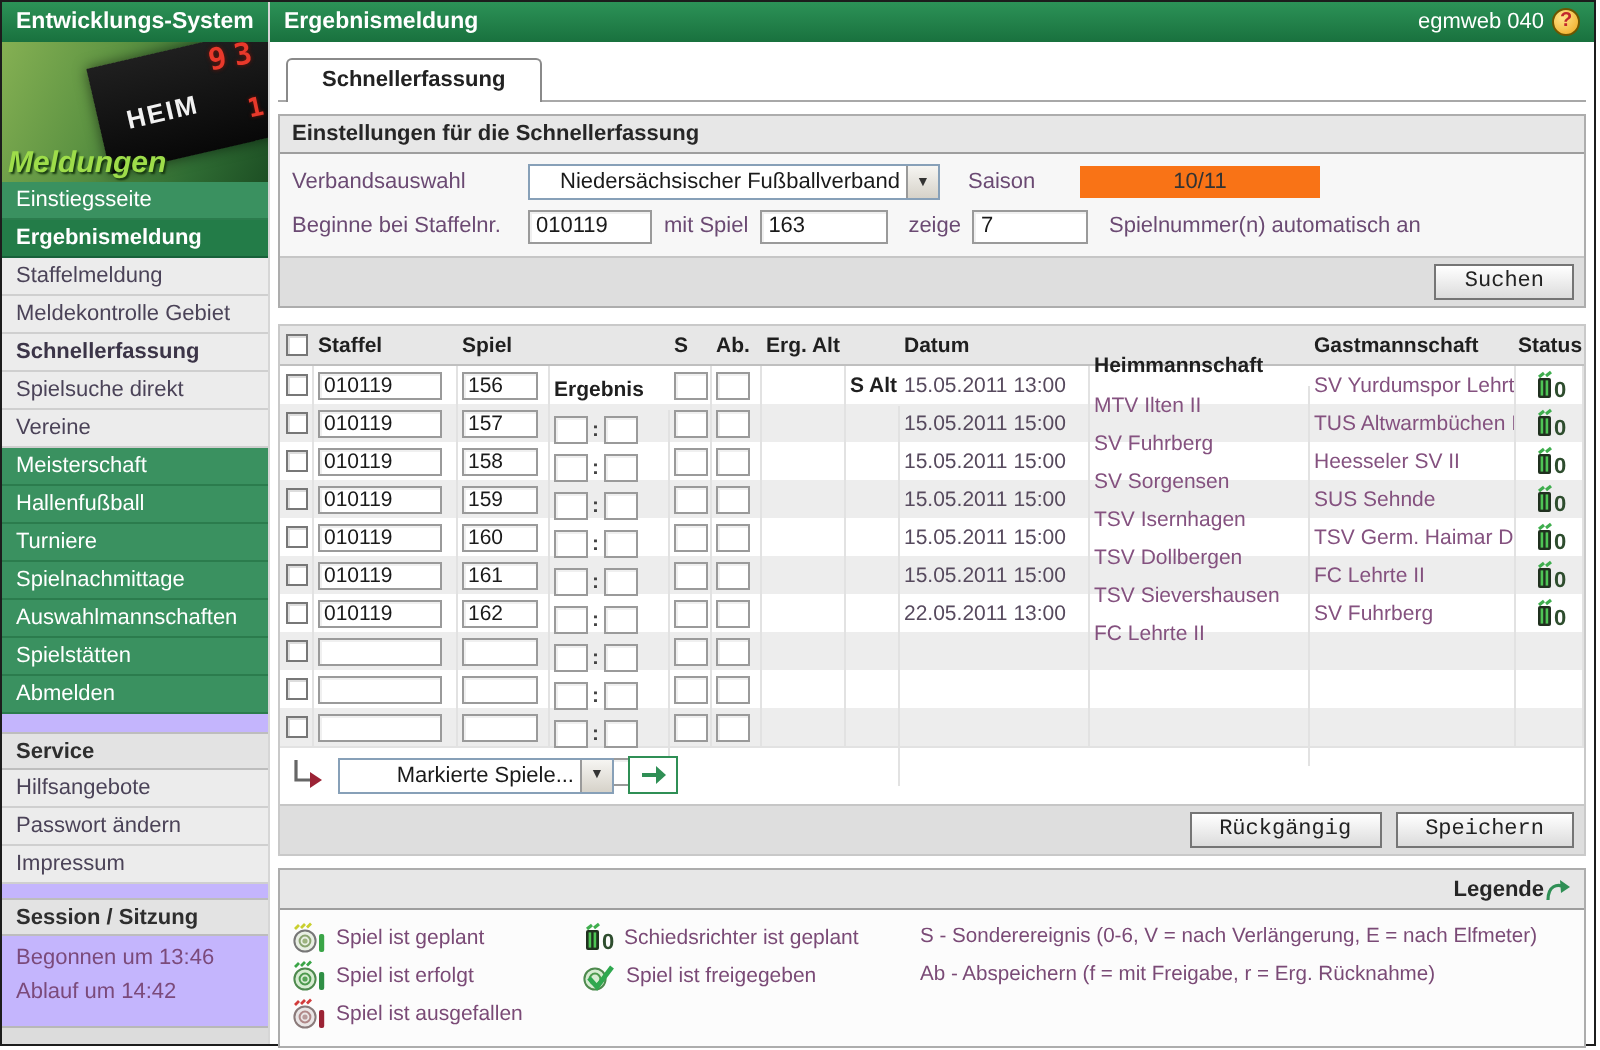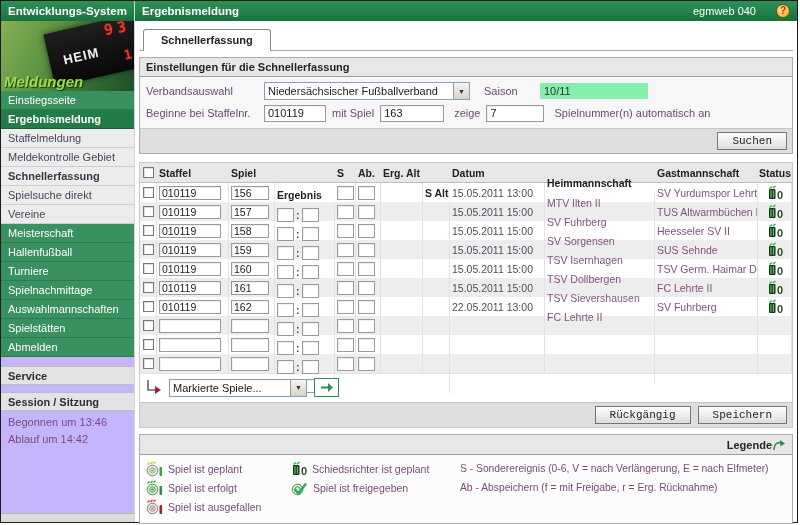"egmweb 040" .topbar-right { gap: 20px -> 4px }
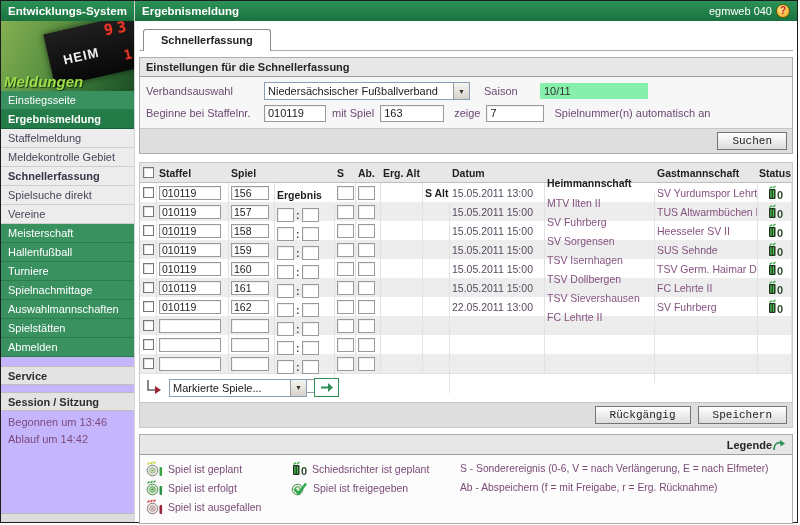"Niedersächsischer Fußballverband" .sel-val { text-align: none -> right }
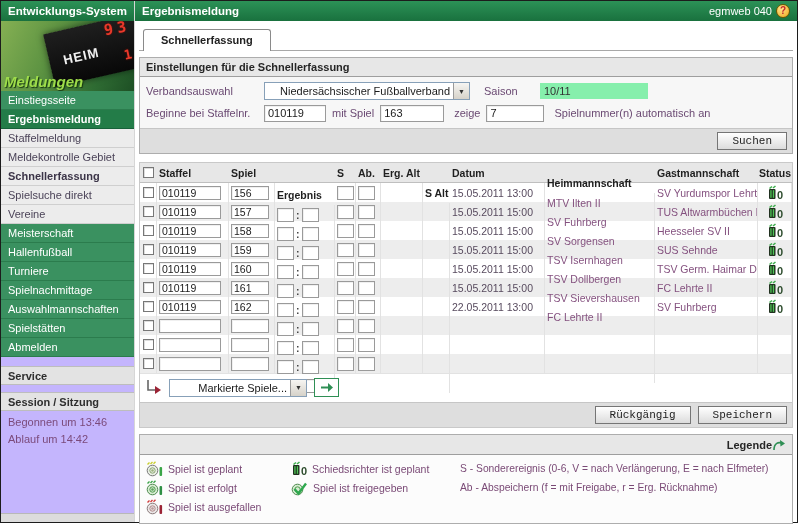"10/11" .ro-field { background: #86efac -> #f97316; text-align: none -> center; width: 108px -> 120px }
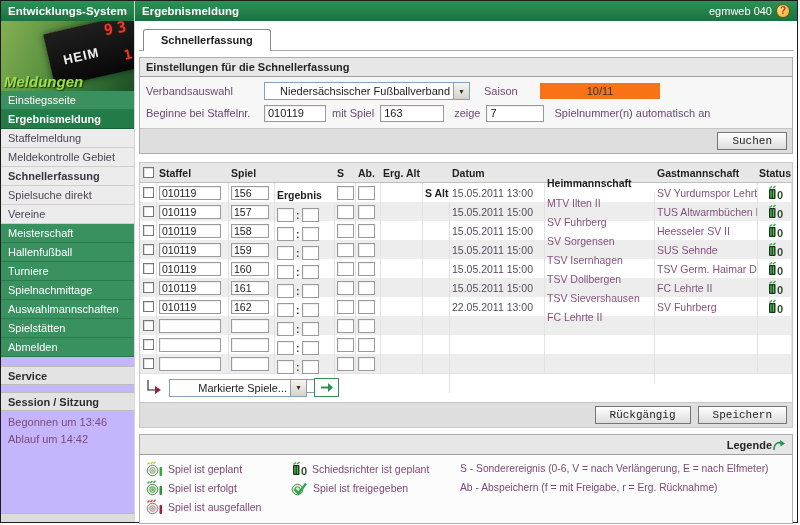"Hilfsangebote" div { html: none -> <div> <div>Hilfsangebote</div> <div>Passwort ändern</div> <div>Impressum</div> </div> }
